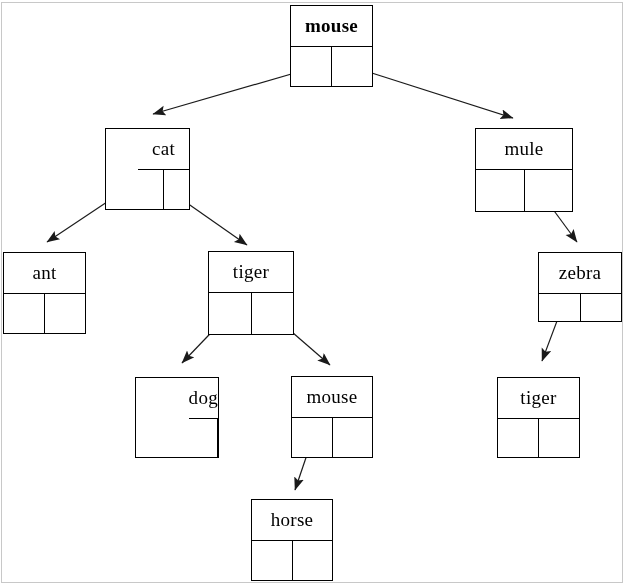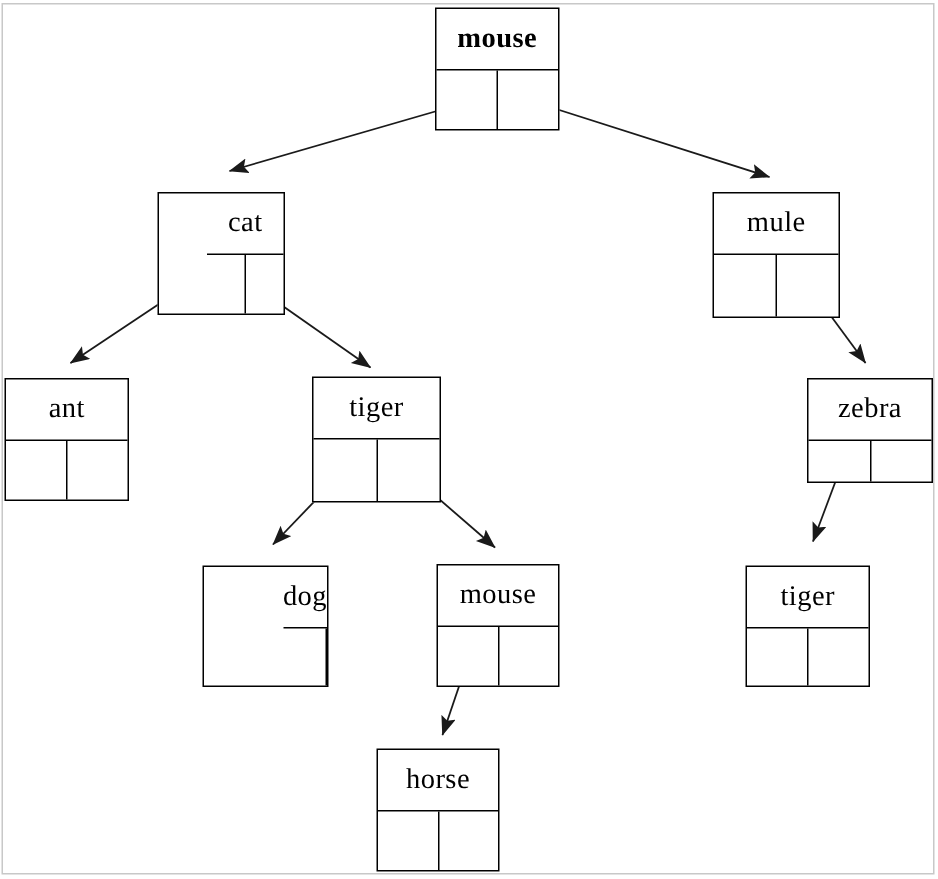"mule" div.node { width: 85px -> 98px }
